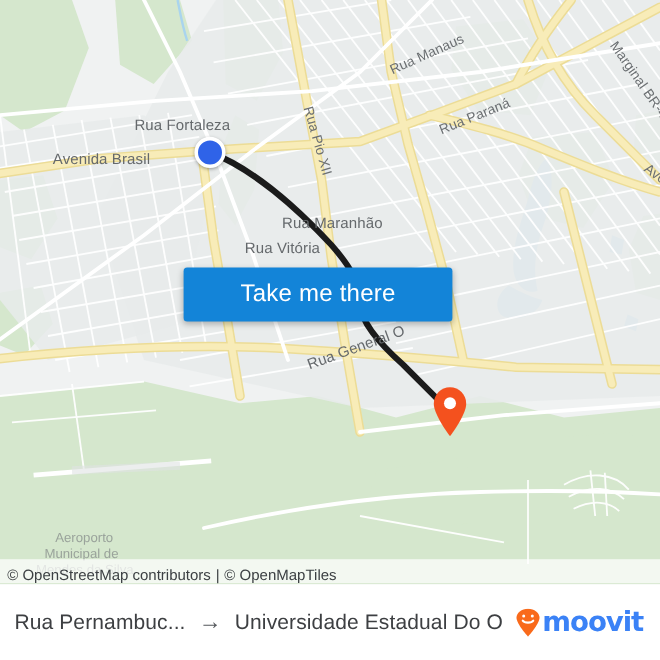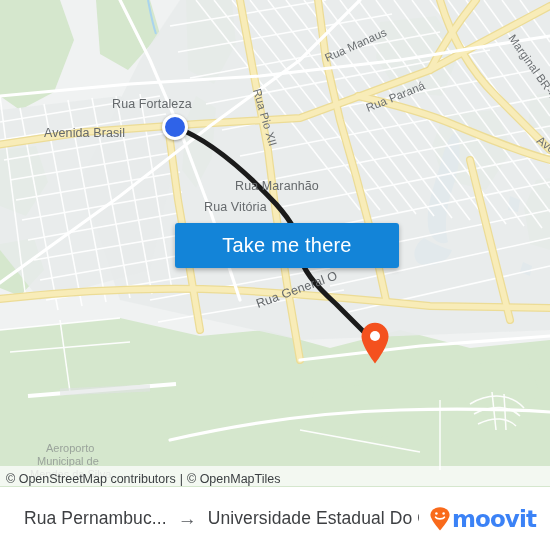"Take me there" #cta-button { left: 175px -> 153px }
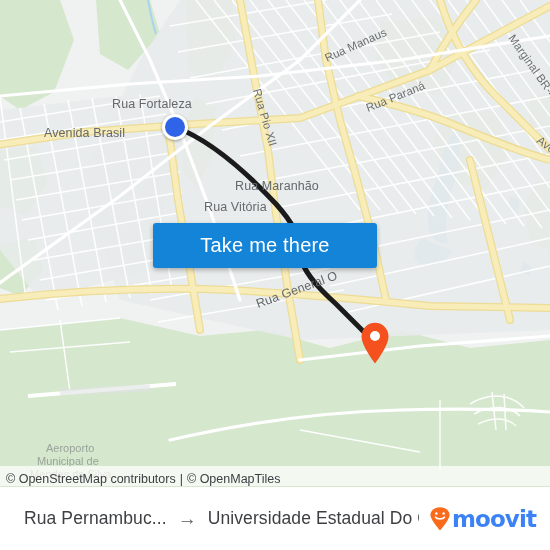"Rua Pernambuc..." #footer { padding: 0 14px 0 24px -> 0 14px 0 12px }
